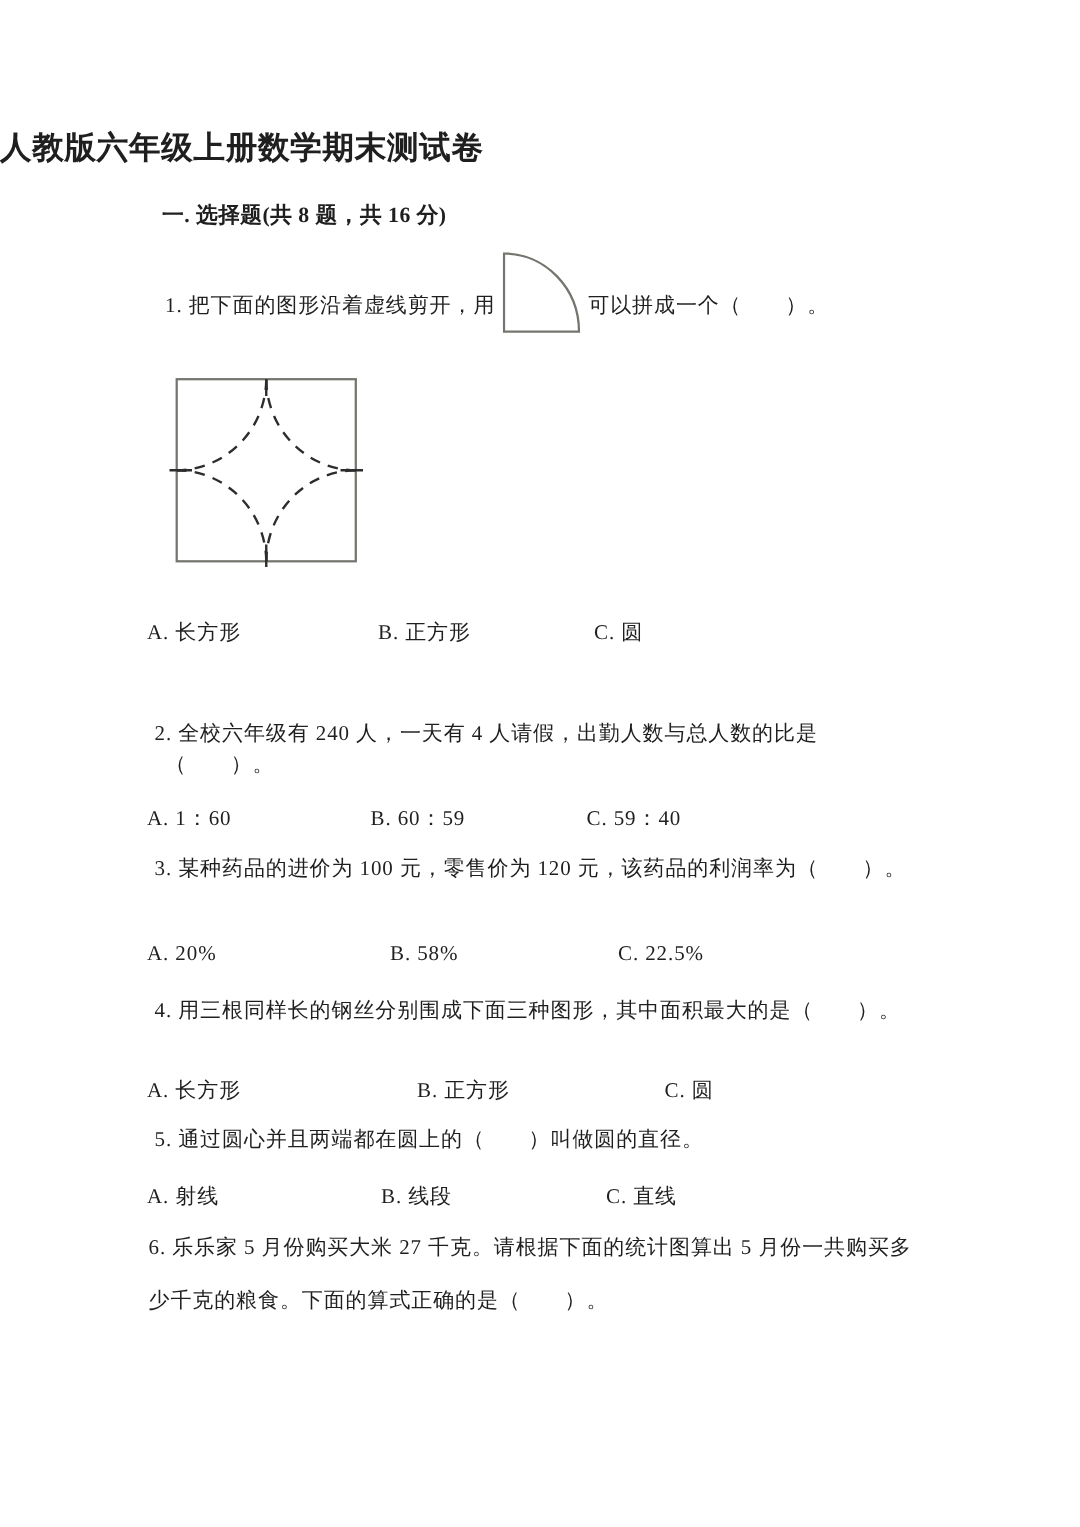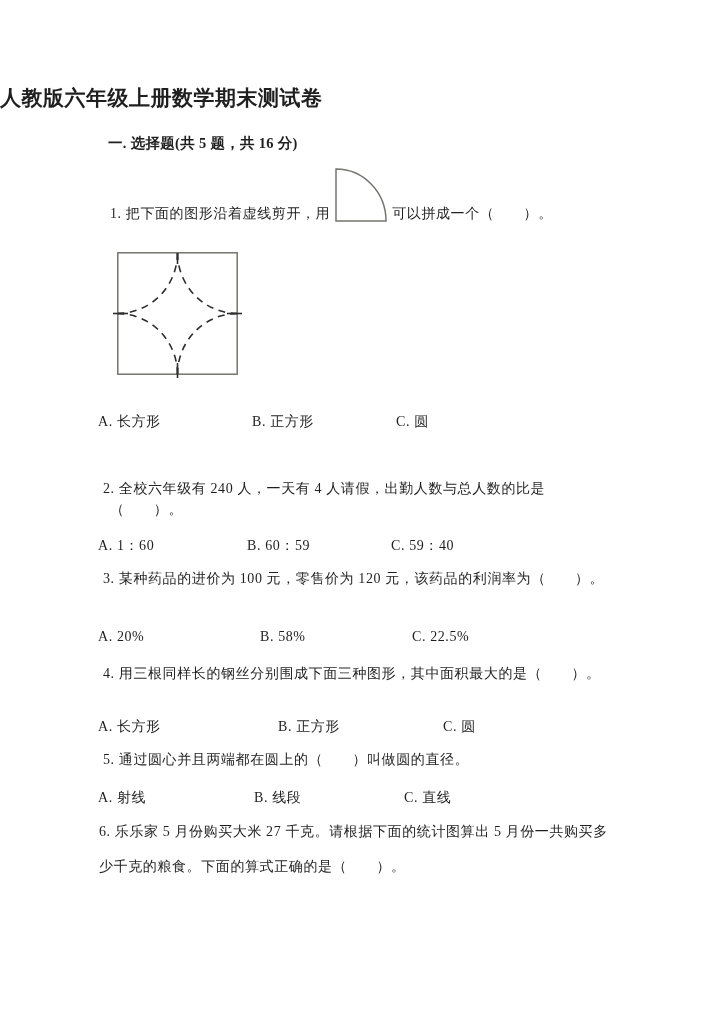"一. 选择题(共 5 题，共 16" div.abs { text: 5 -> 8 }
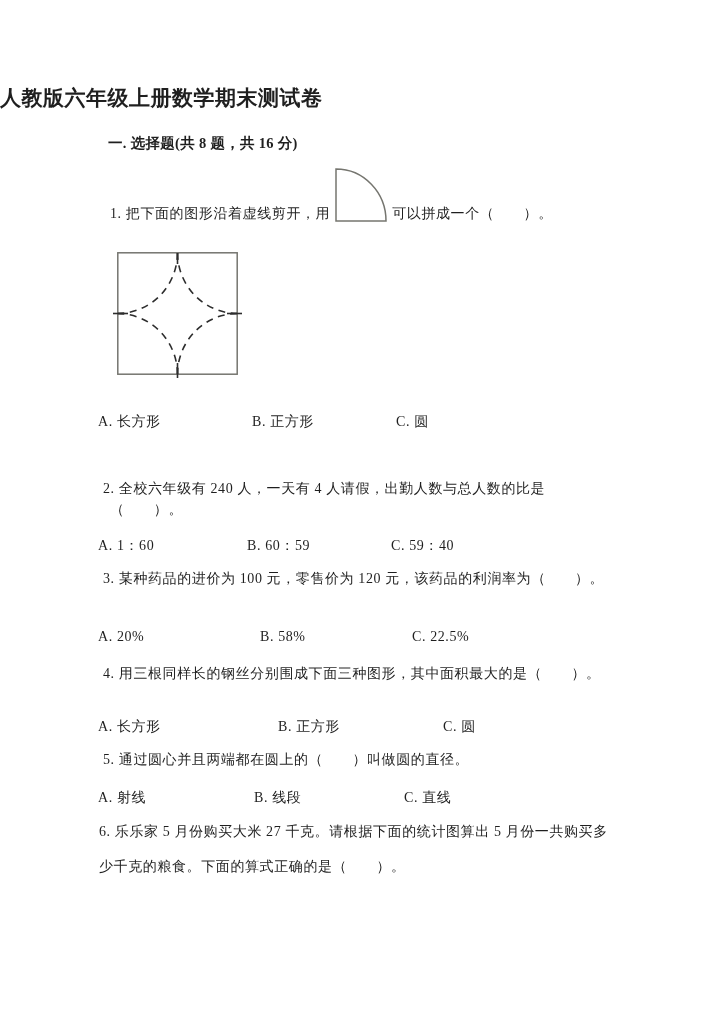"1. 把下面的图形沿着虚线剪开，用" .q1-row .qtext { margin-top: 37px -> 27px }
